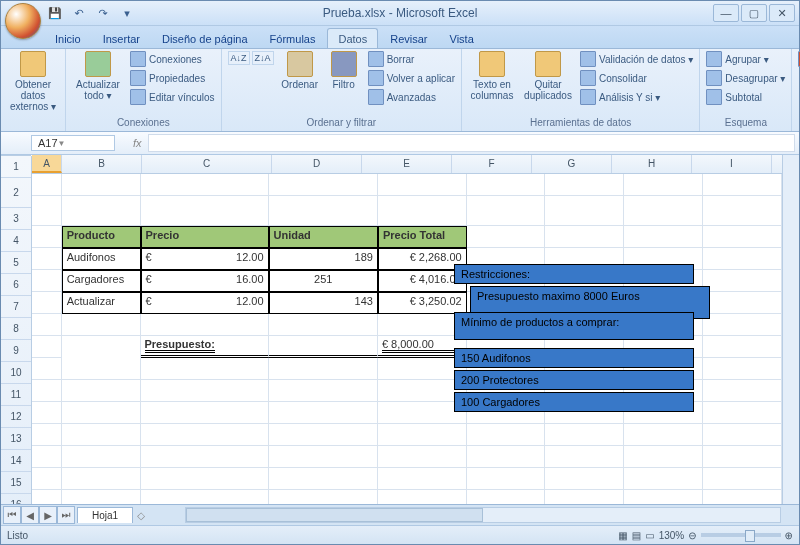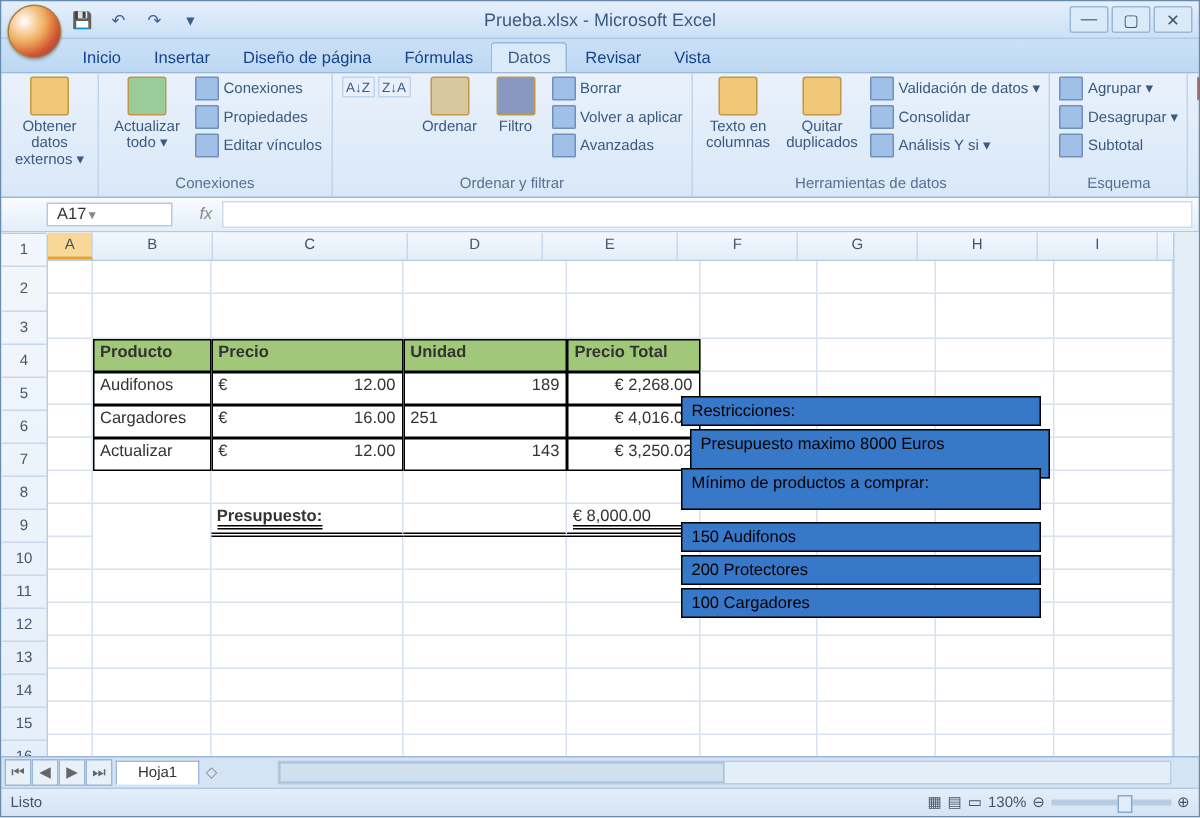"251" div.cell { text-align: left -> center }
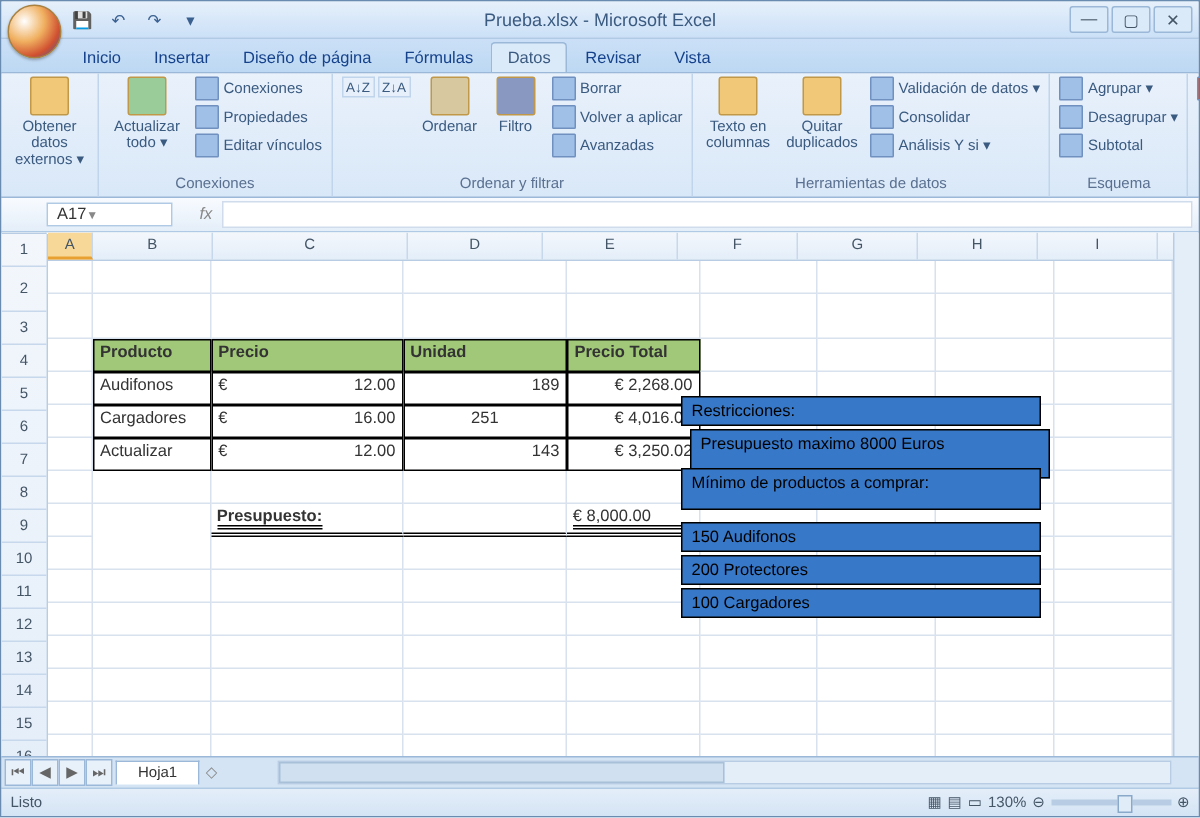"Presupuesto maximo 8000 Euros" div.bluebox { left: 428px -> 438px }
